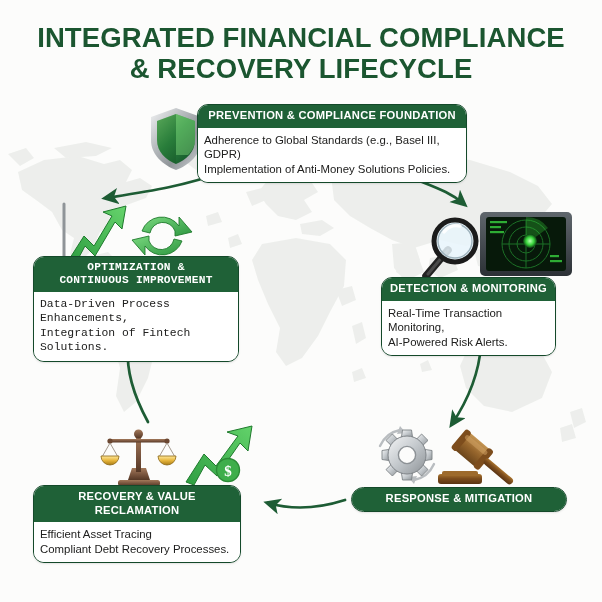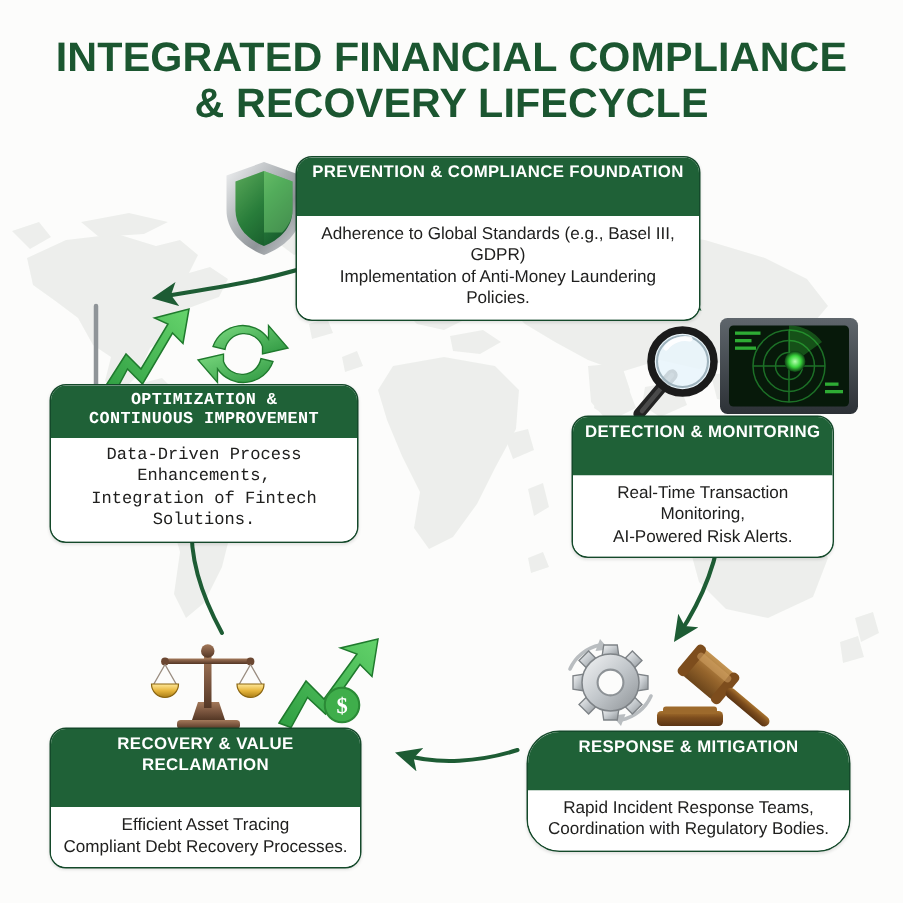"PREVENTION & COMPLIANCE FOUNDATION" .node .hdr { padding: 4px 4px 21px 4px -> 4px 4px 5px 4px }
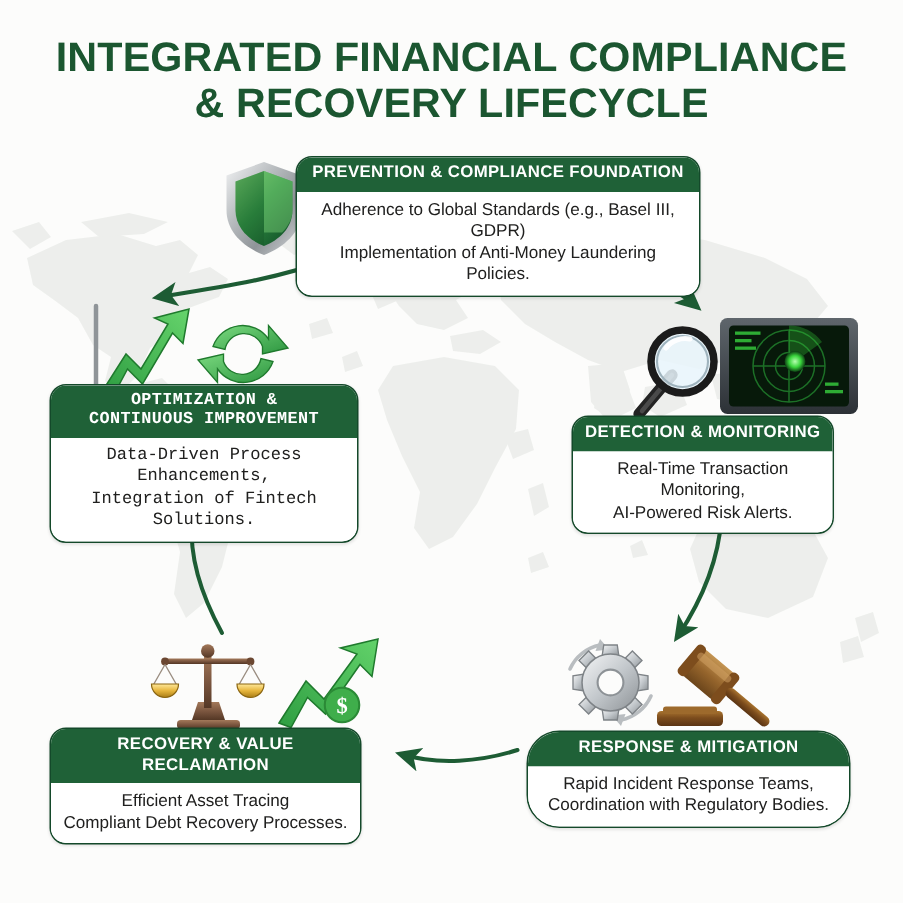"Adherence to Global Standards (e.g.," .node .body { text-align: center -> none }
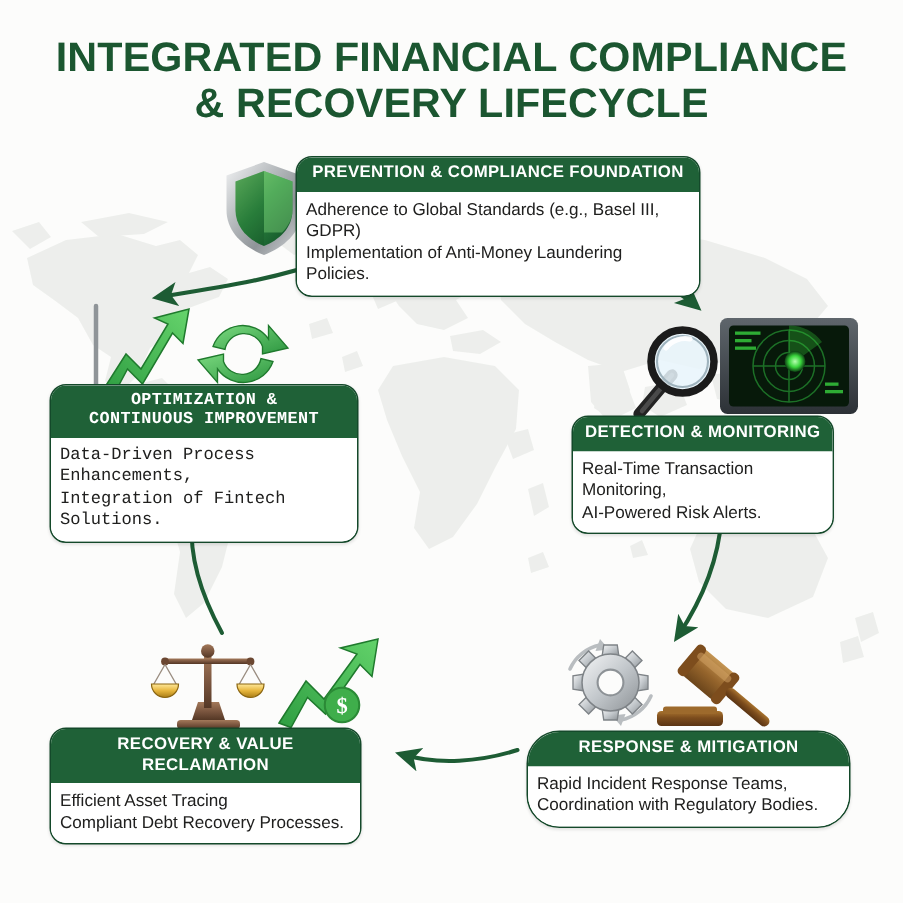"Implementation of Anti-Money Laundering" div { text: Laundering -> Solutions }
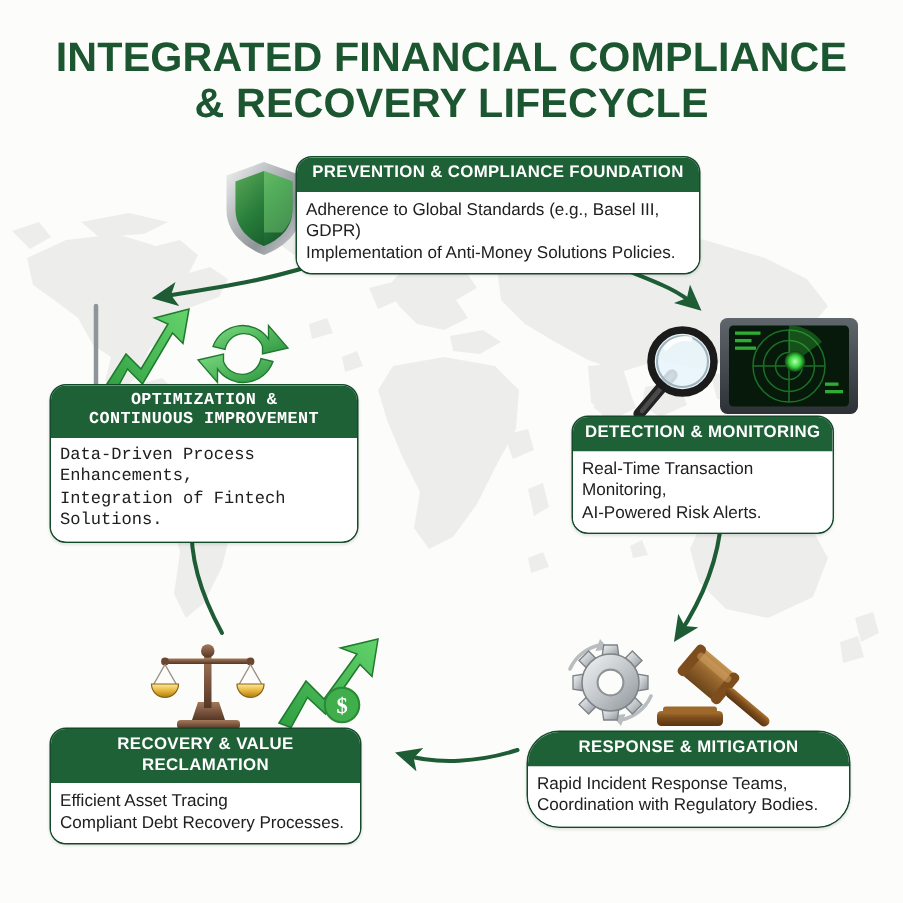"Rapid Incident Response Teams," div.body { html: <div> <div>Rapid Incident Response Teams,</div> <div>Coordination with Regulatory Bodies.</div> </div> -> none }
